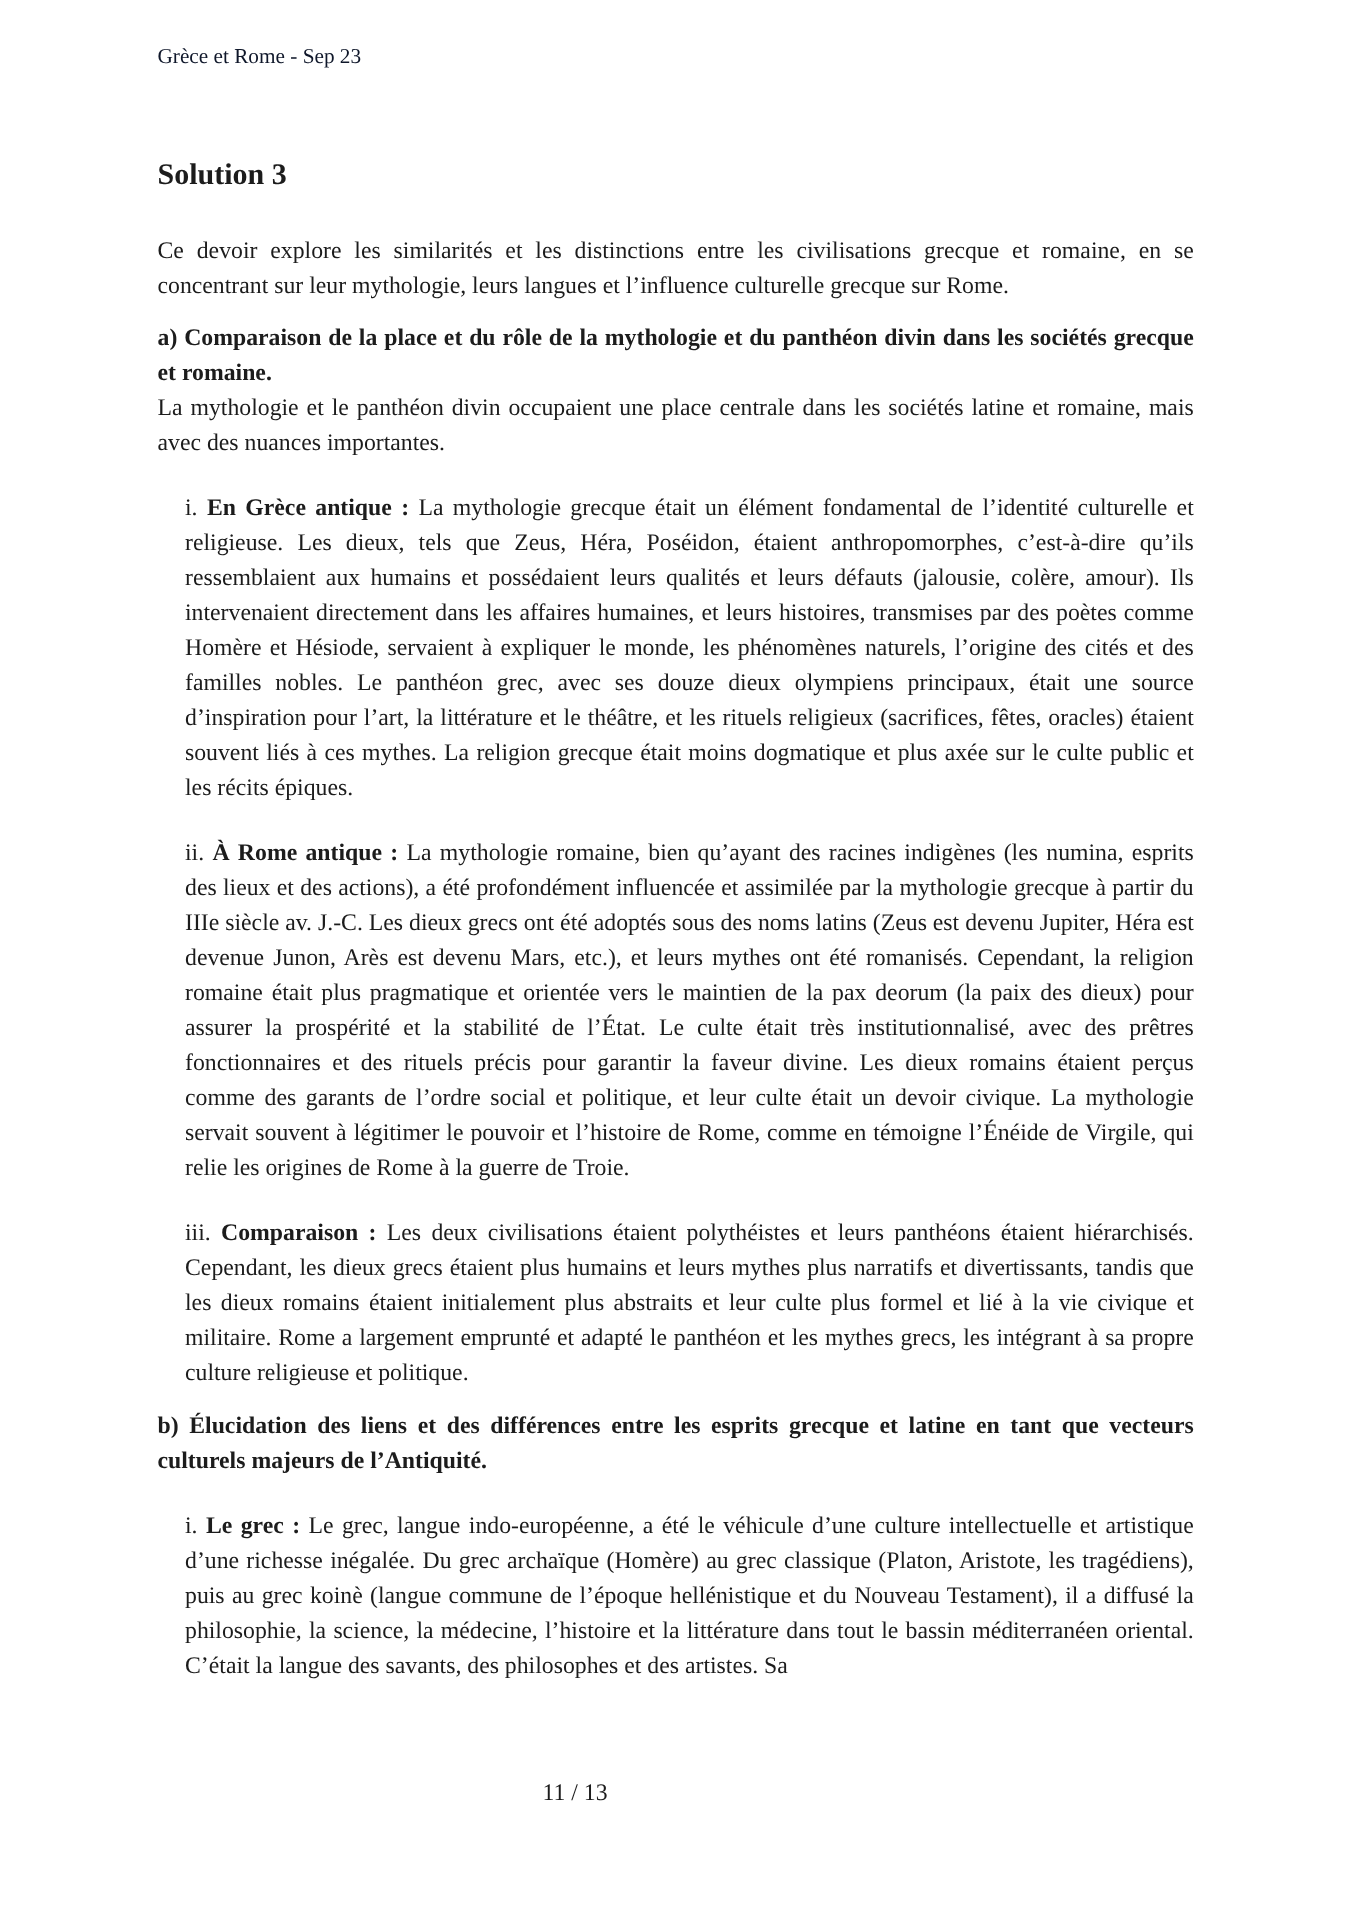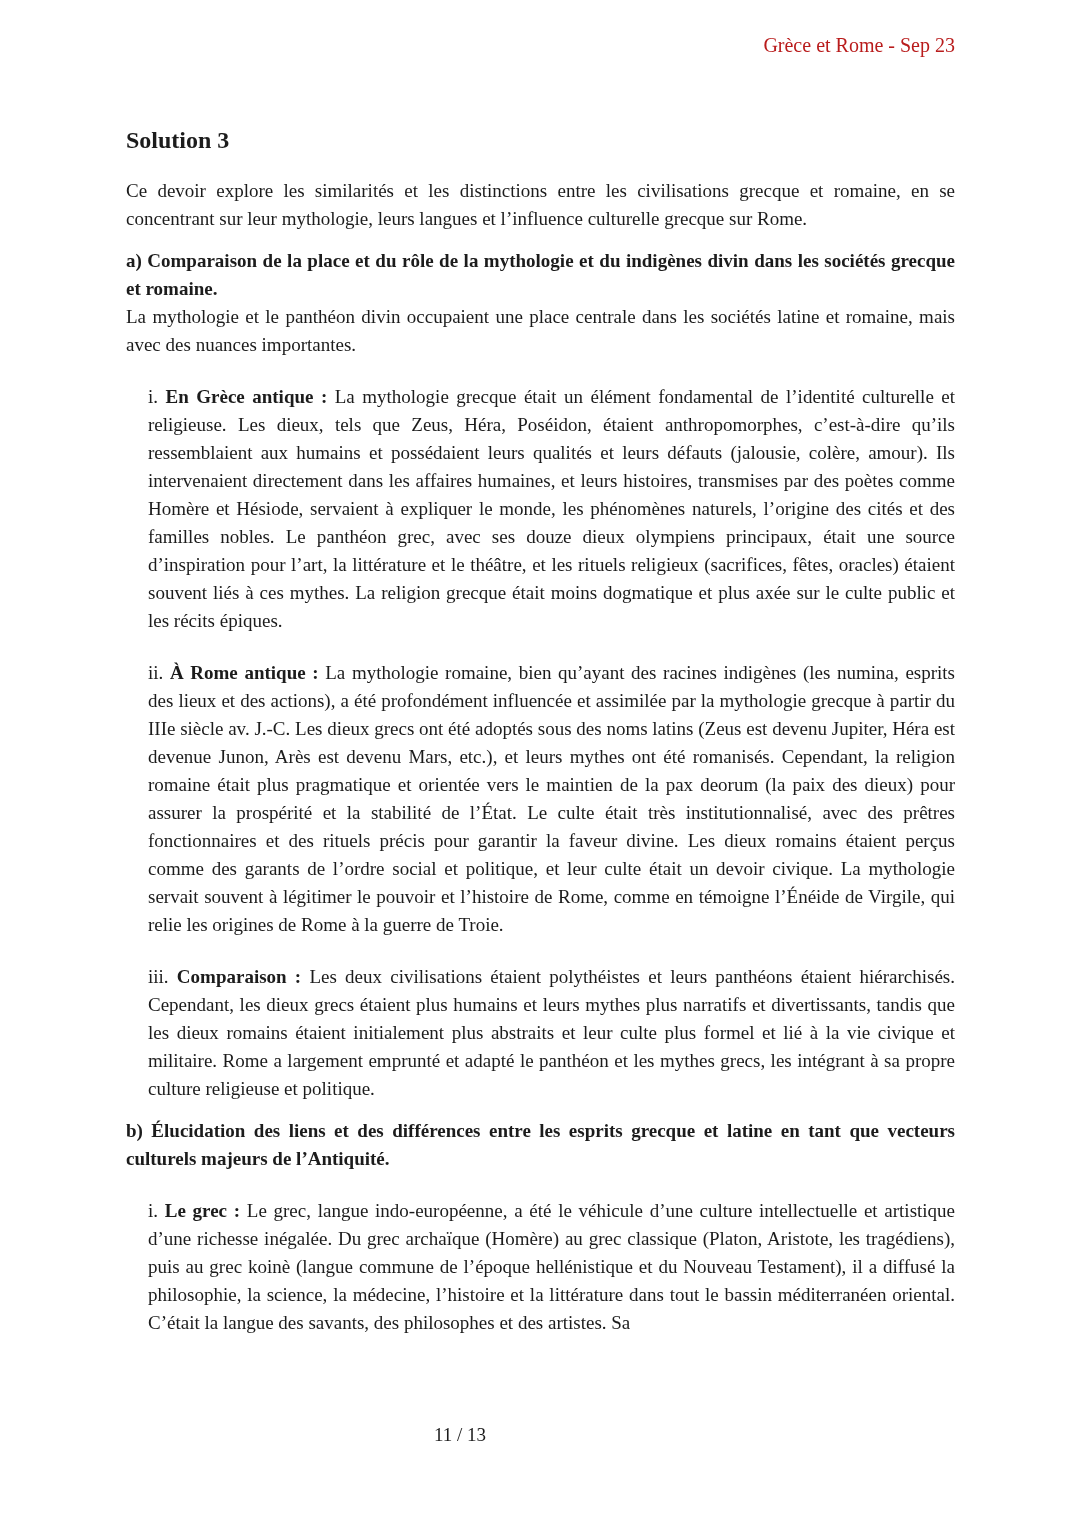"Grèce et Rome - Sep" .page-header { color: #b91c1c -> #0f172a; font-size: 20px -> 17px; text-align: right -> left }
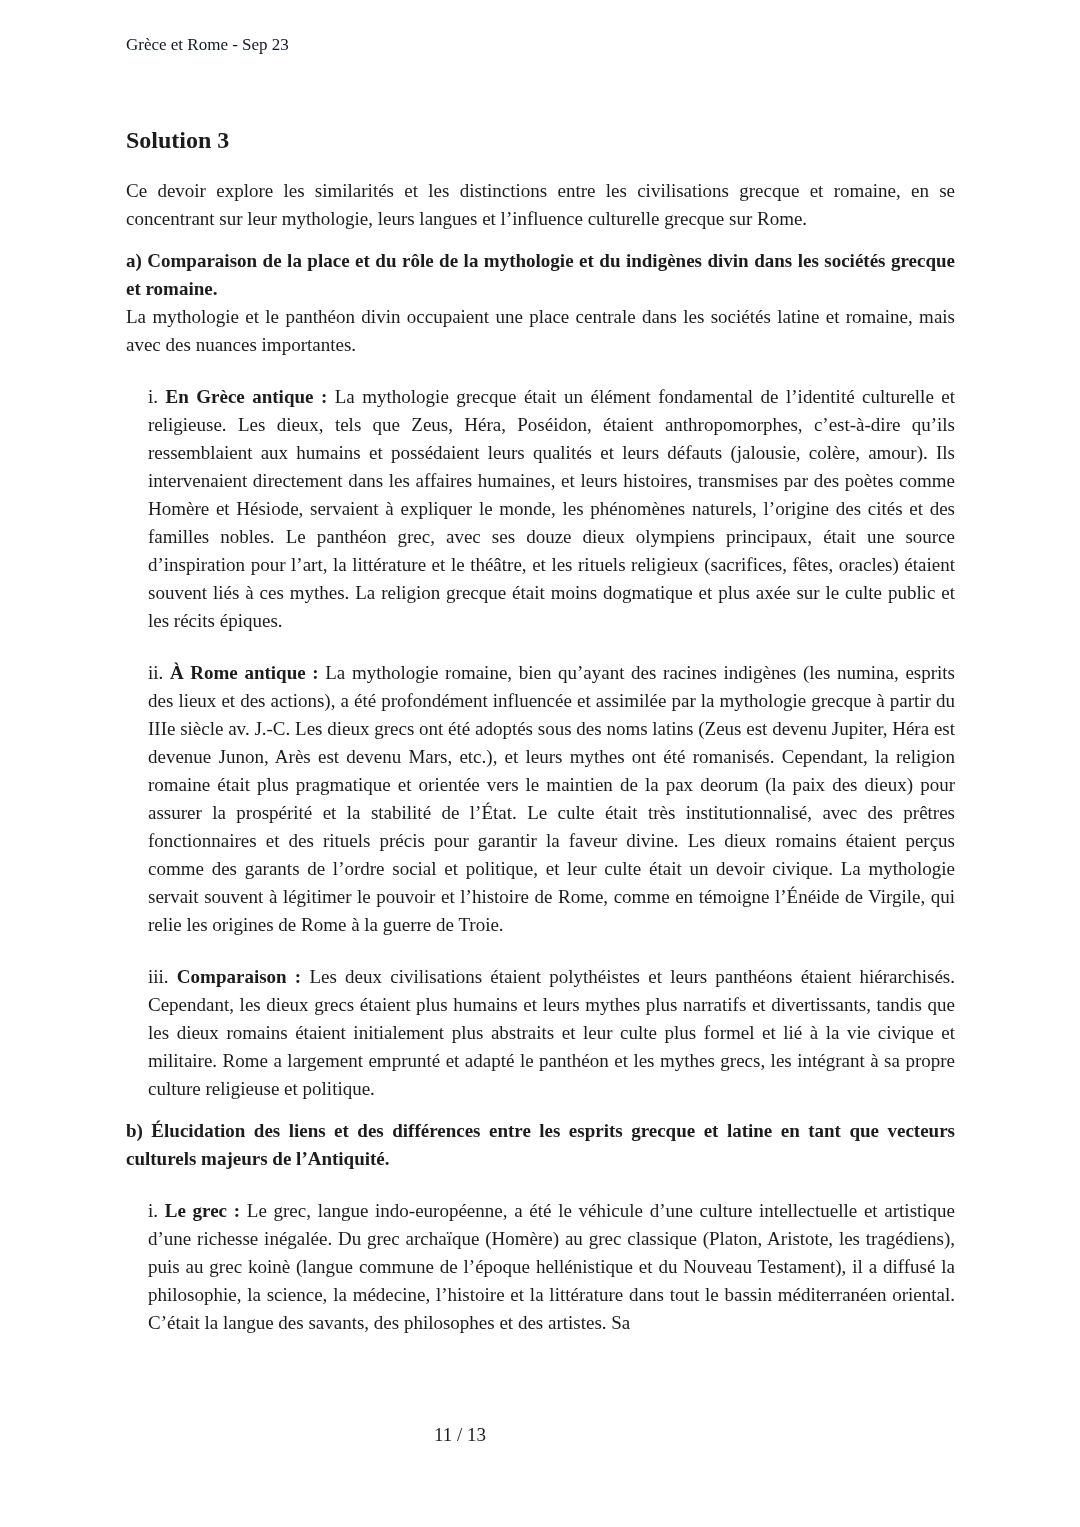"Ce devoir explore les similarités" .intro { margin-top: 22px -> 32px }
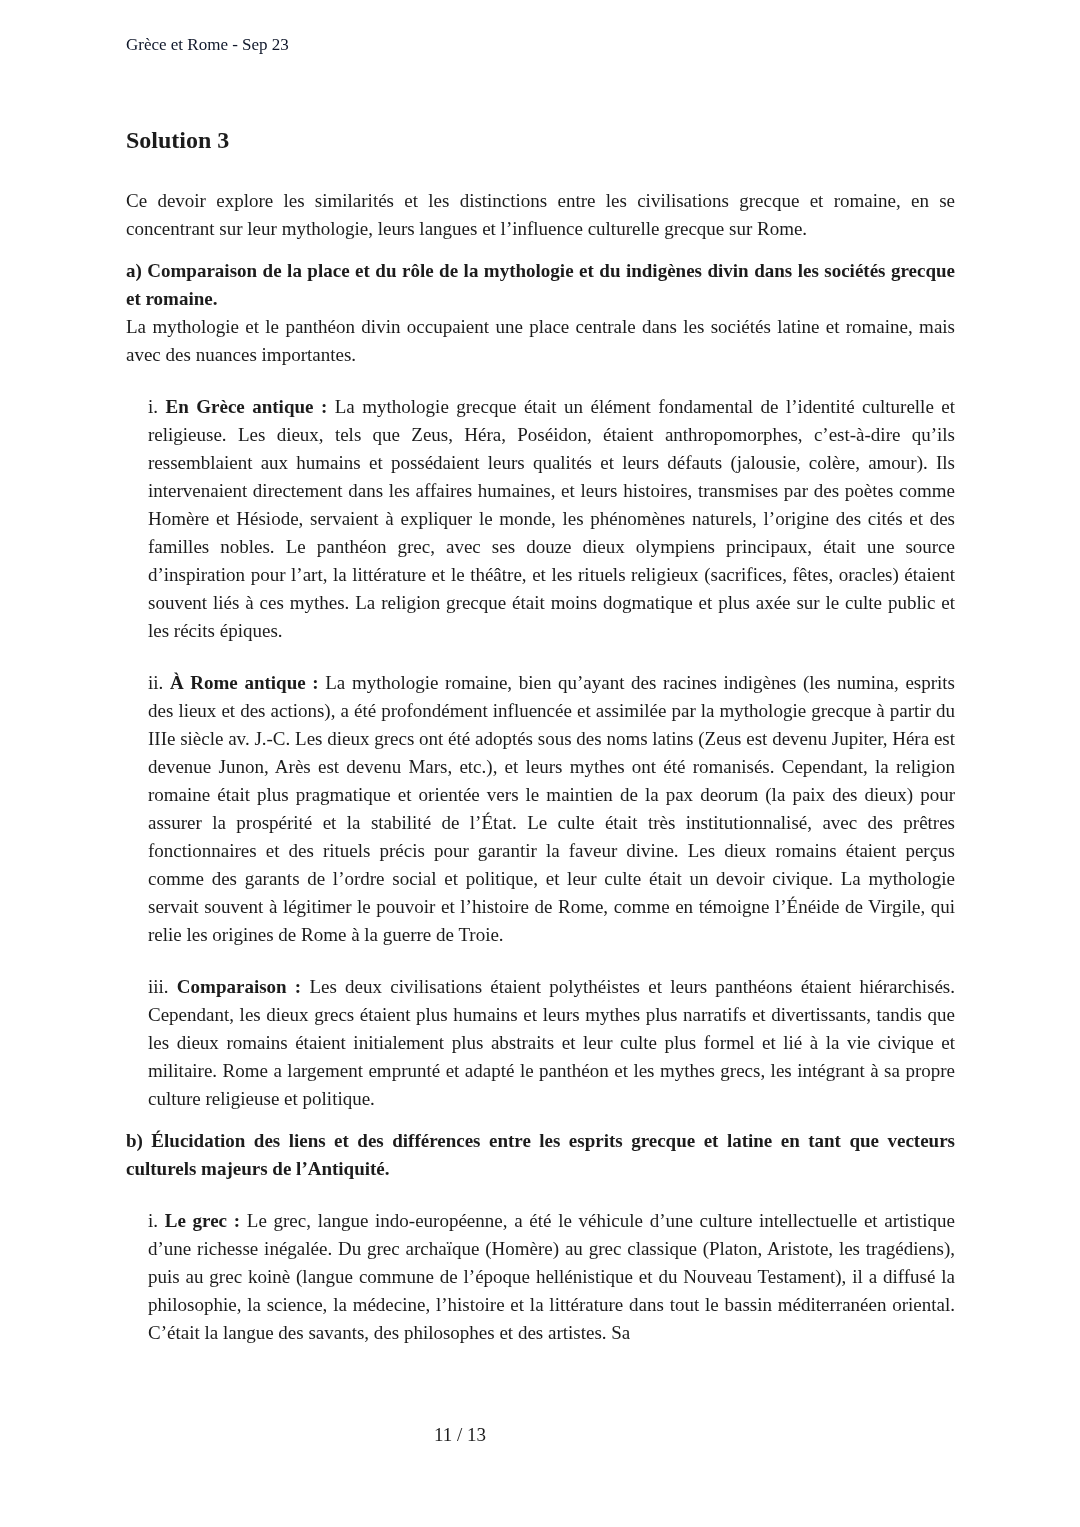"a) Comparaison de la place" h2.sec-heading { text: indigènes -> panthéon }
